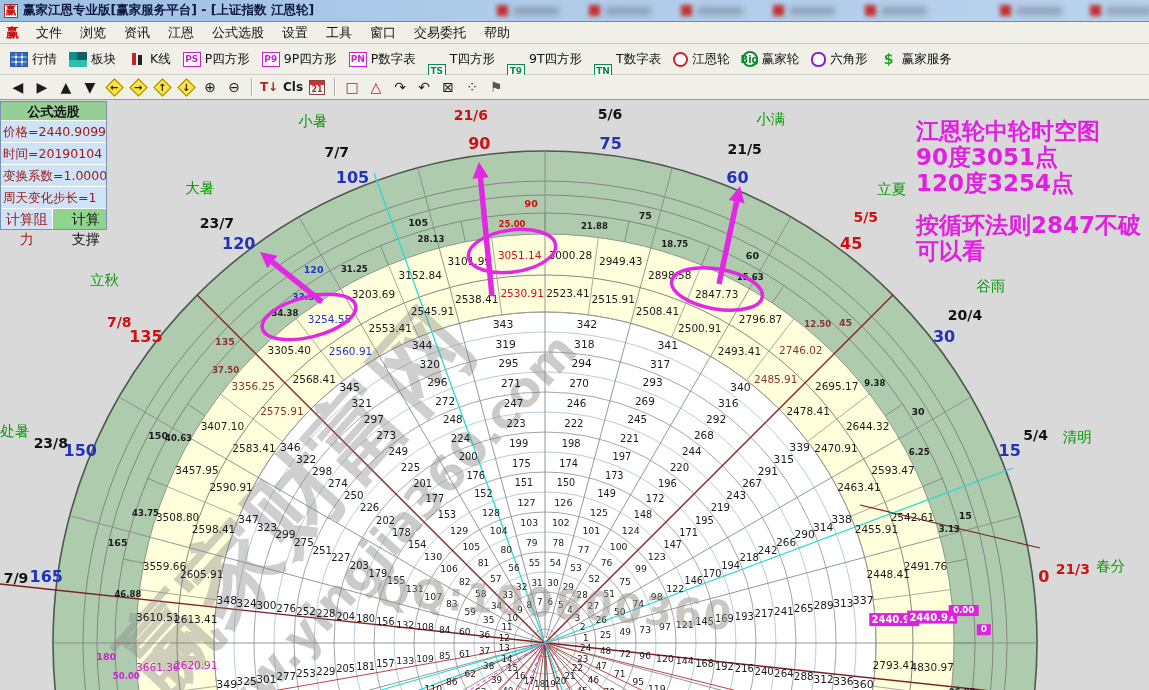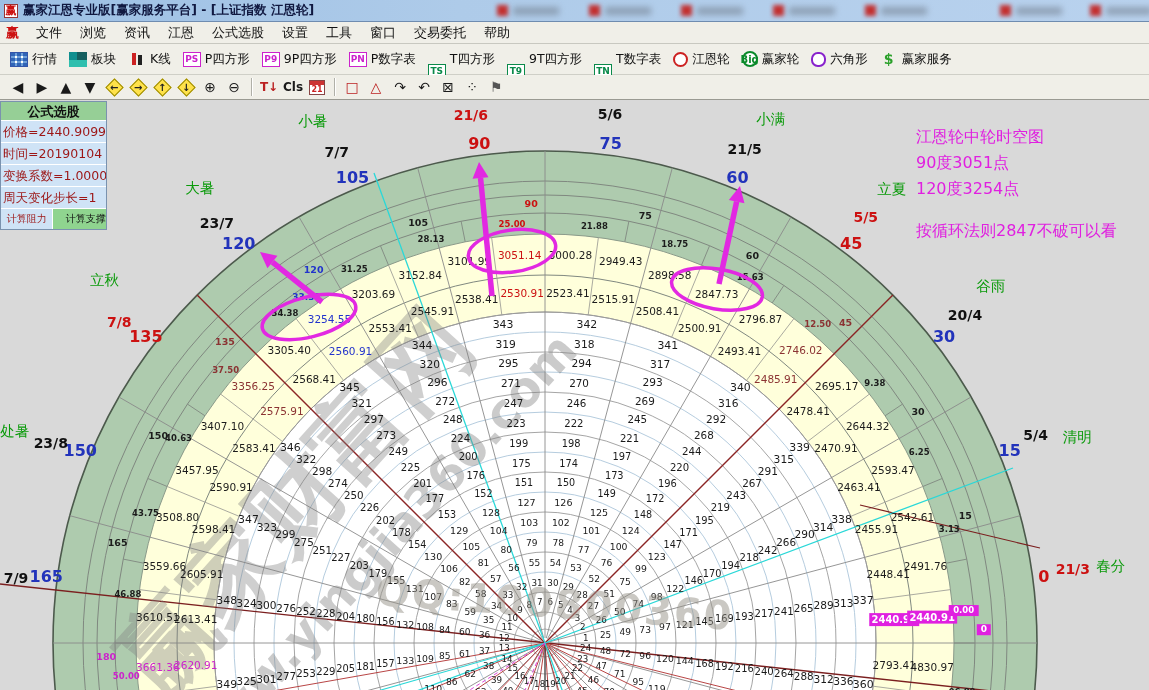"江恩轮中轮时空图" .annotation { font-size: 16px -> 23px; font-weight: 400 -> 700; top: 24px -> 18px }
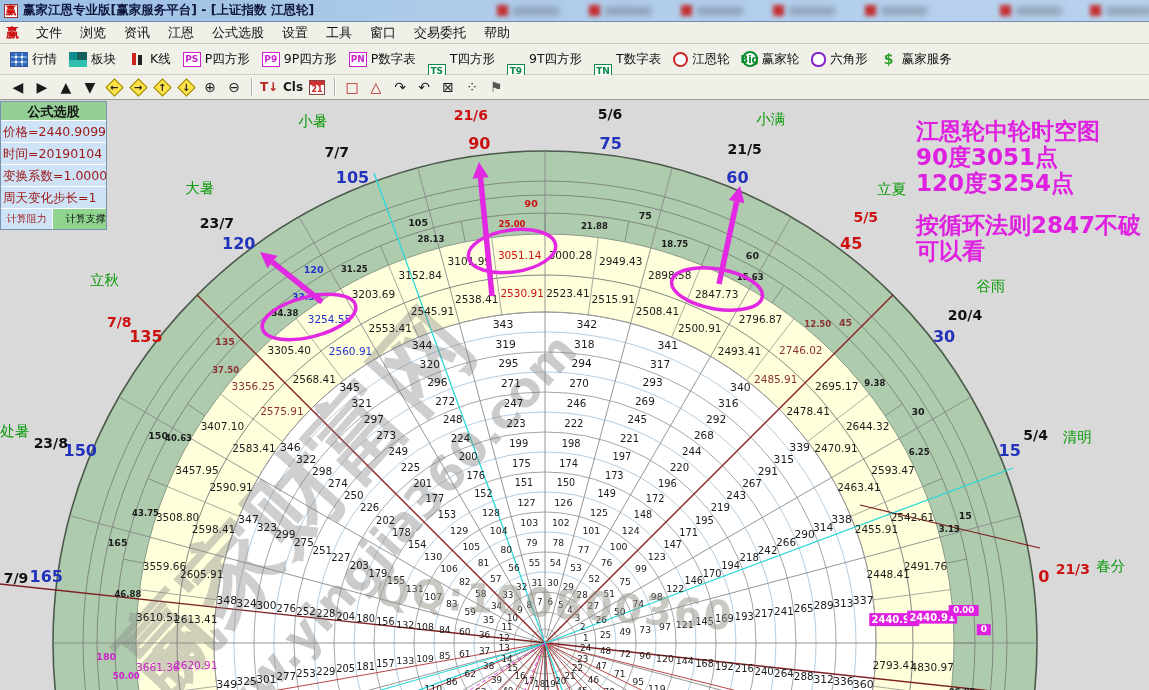"计算阻力" .panel-btn { font-size: 10px -> 14px }
